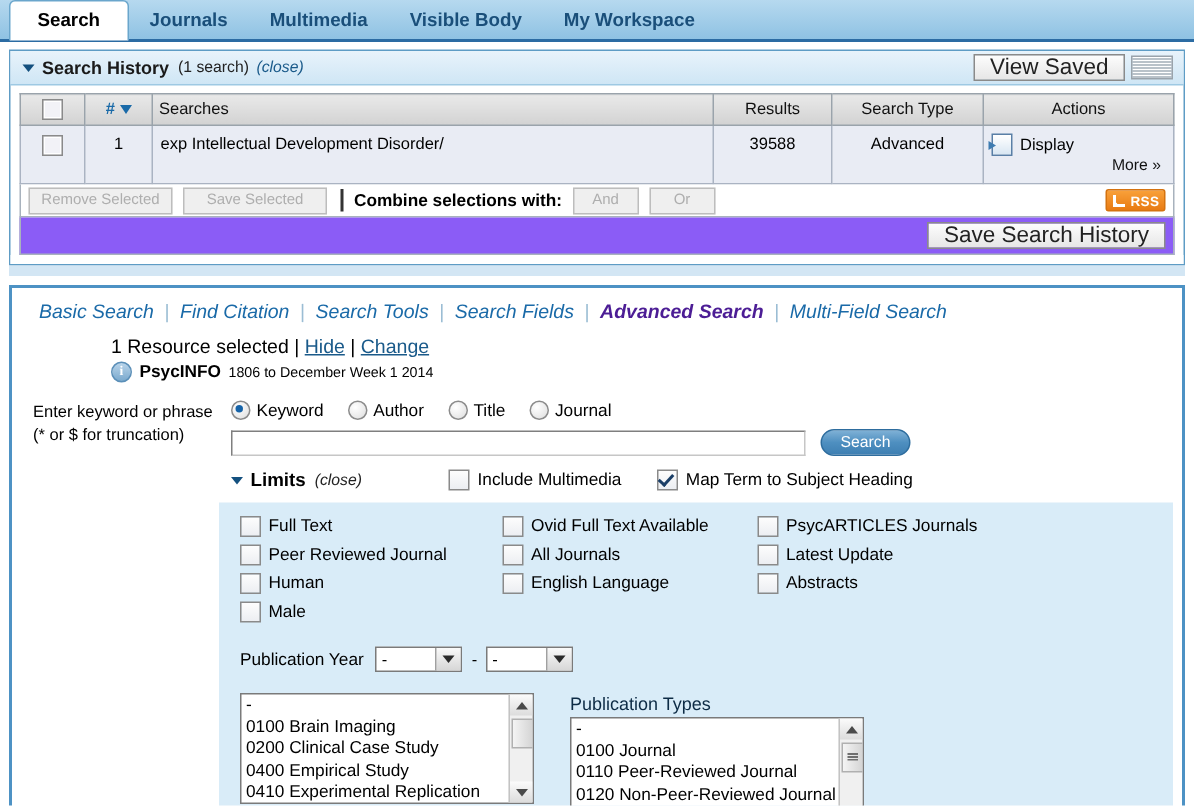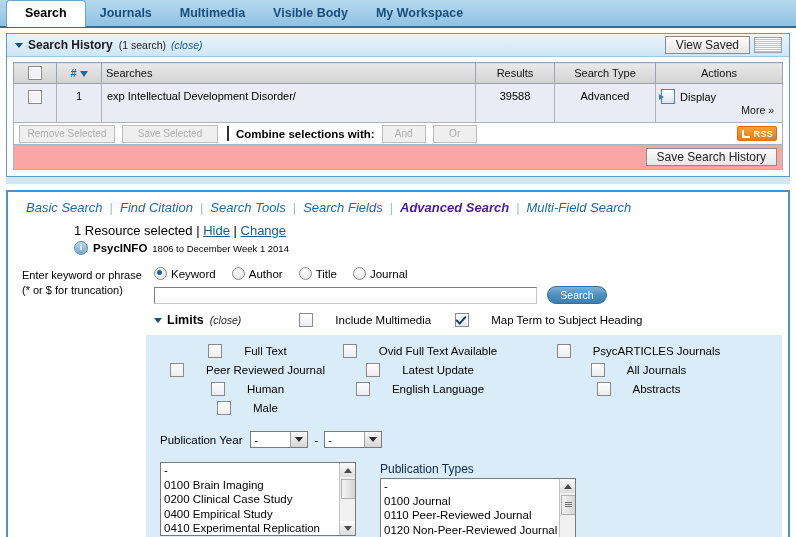"View Saved" .btn-gray { font-size: 12px -> 15px }
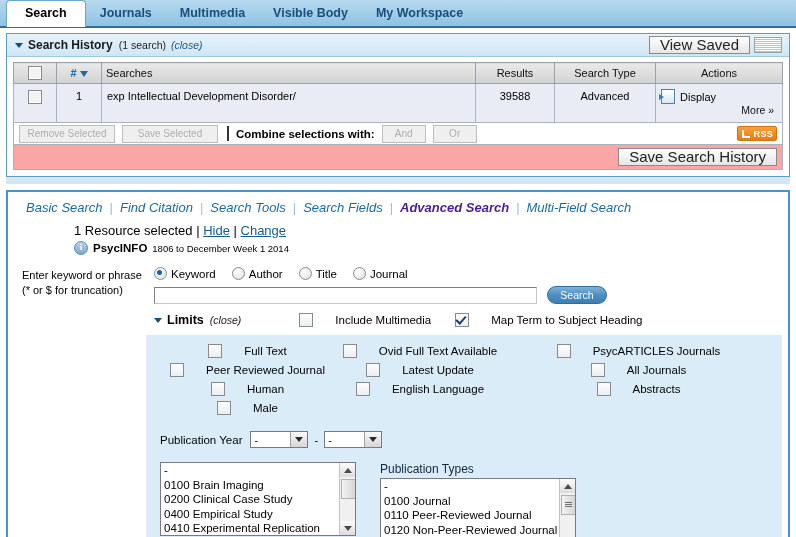"Save Search History" .ssh-row { background: #fca5a5 -> #8b5cf6 }
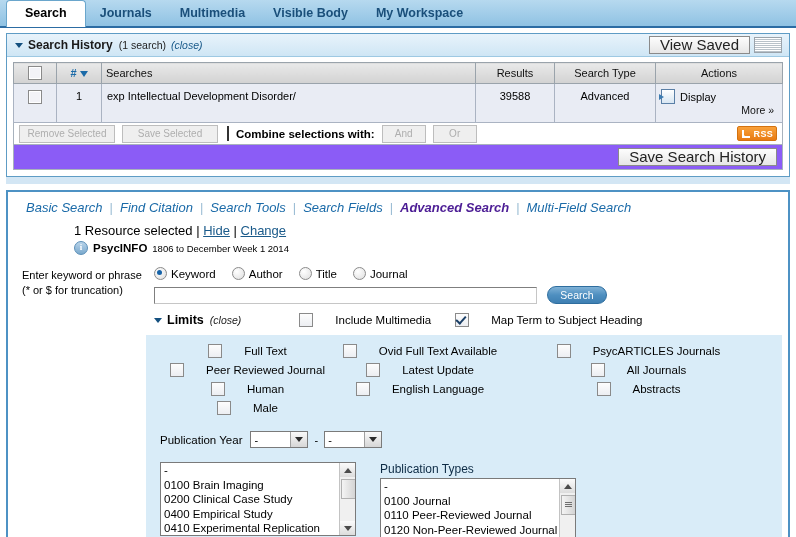"Include Multimedia" .cb-item { gap: 22px -> 5px; justify-content: center -> none }
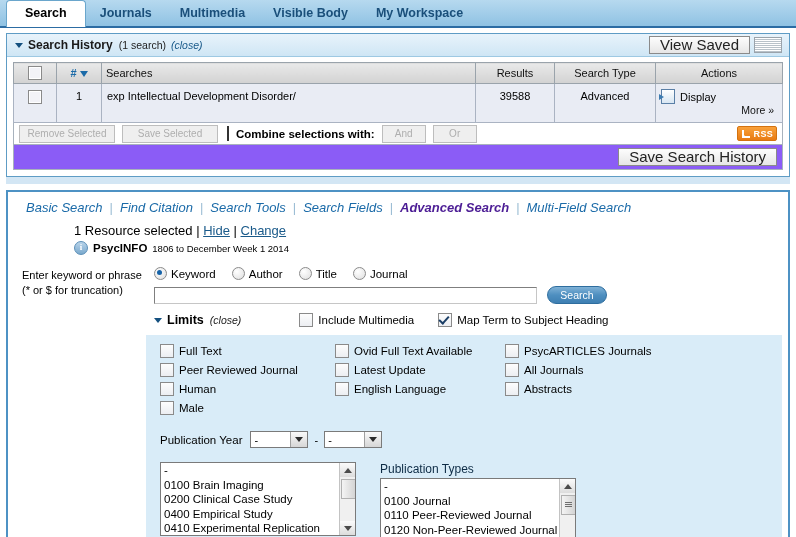"Latest Update" label.cb-item { order: before "All Journals" -> after "All Journals" }
